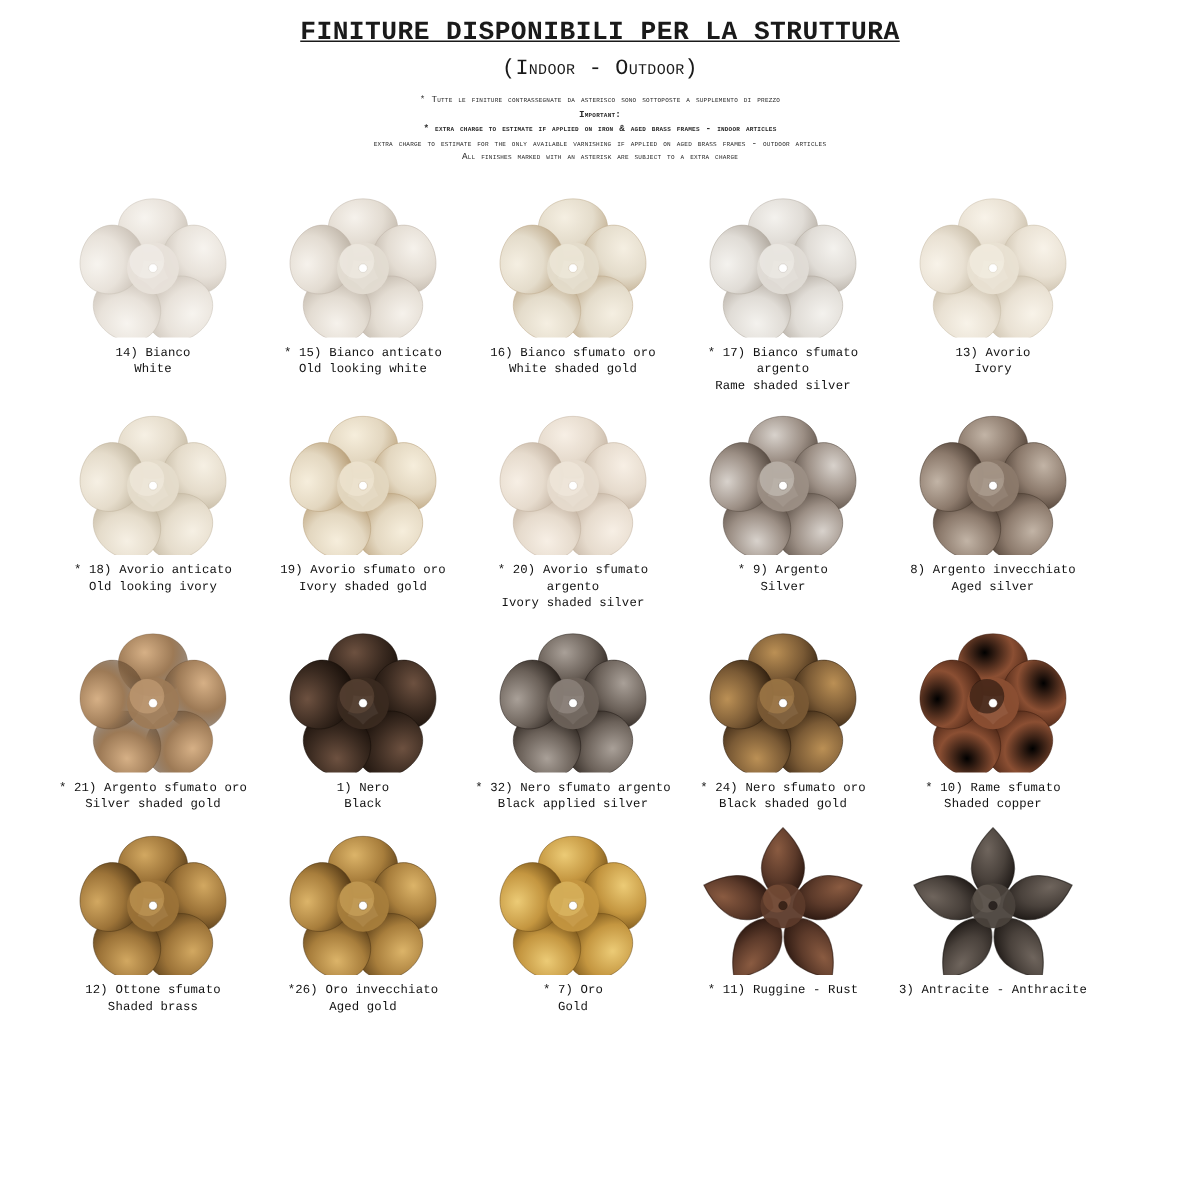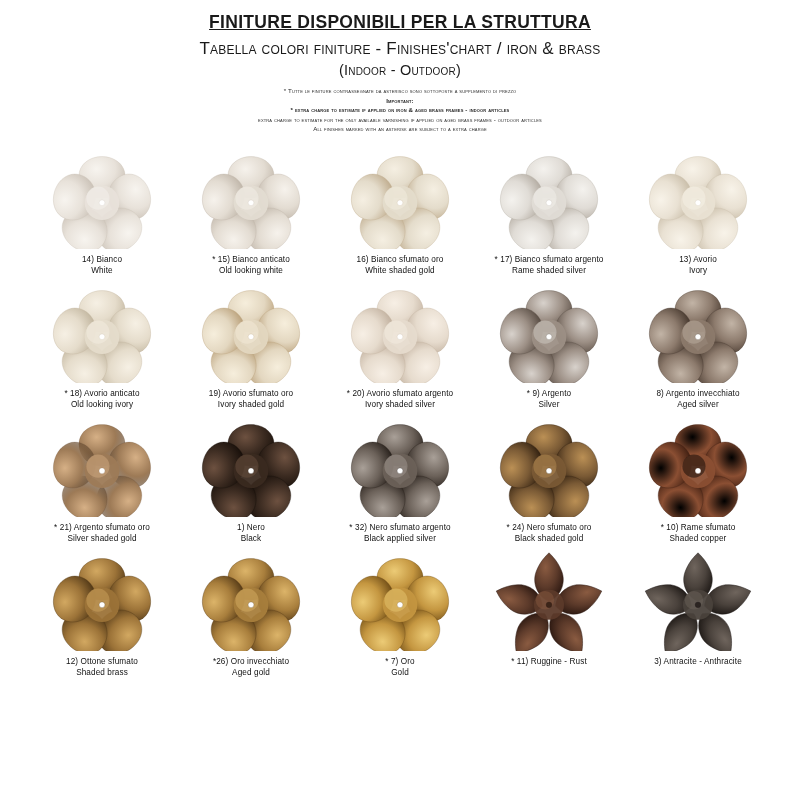"FINITURE DISPONIBILI PER LA STRUTTURA" .page { font-family: none -> Liberation Mono, monospace }
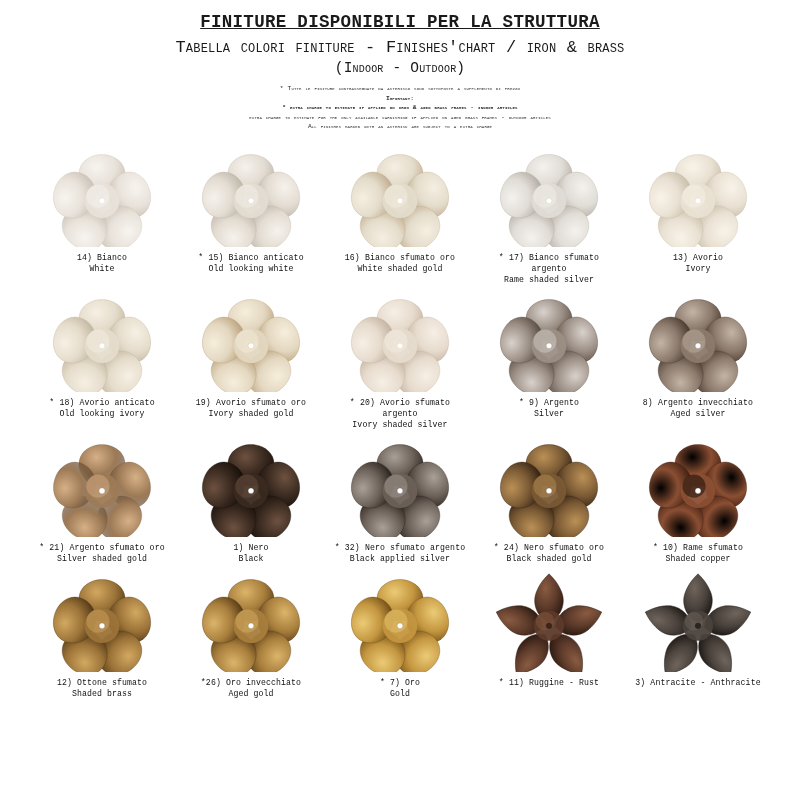"Tabella colori finiture - Finishes'chart" div.title-sub { html: <div>Tabella colori finiture - Finishes'chart / iron &amp; brass</div> -> none }
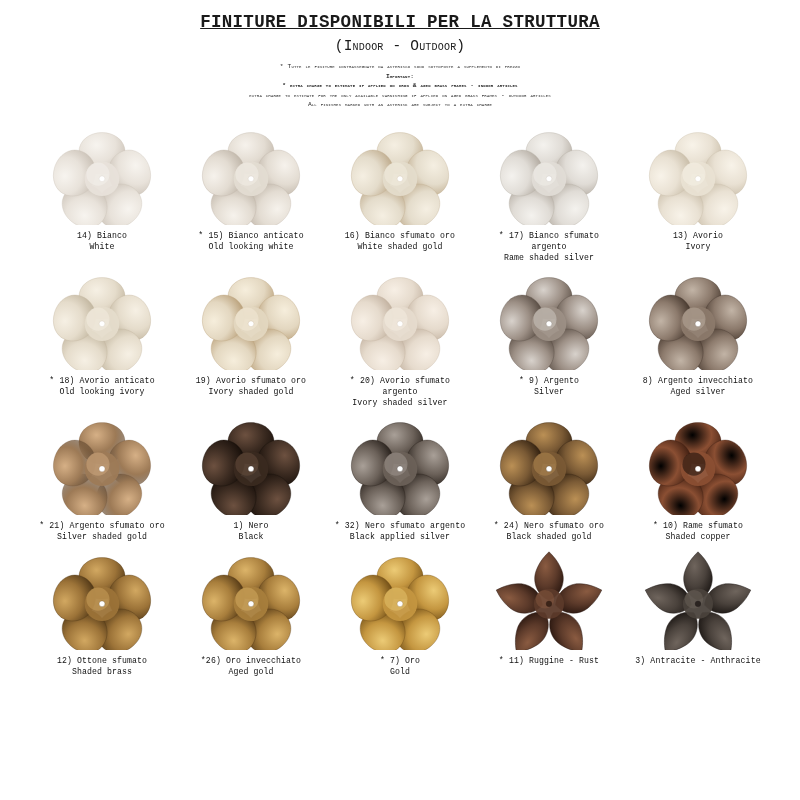"14) Bianco" .row { justify-content: space-between -> flex-start }
